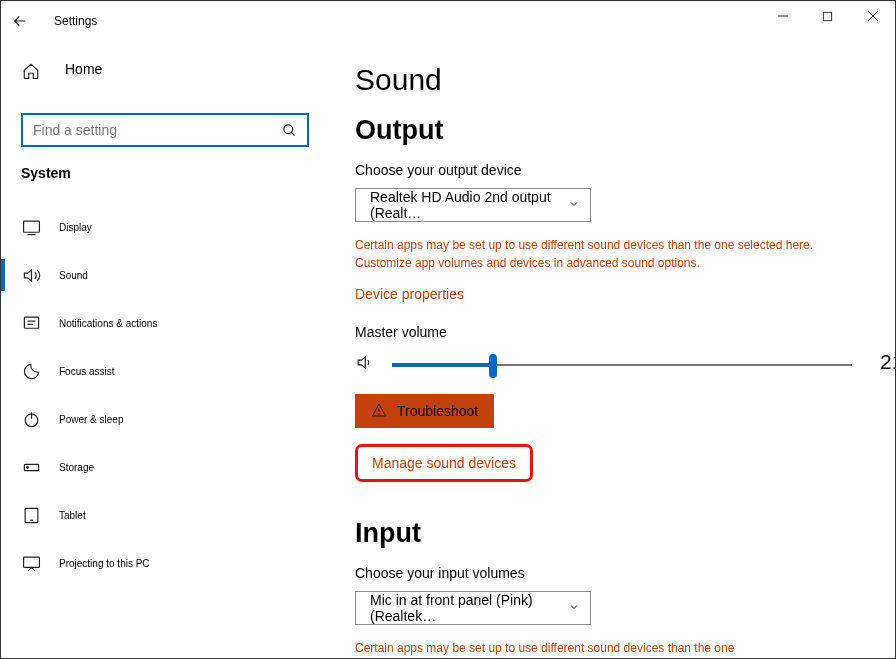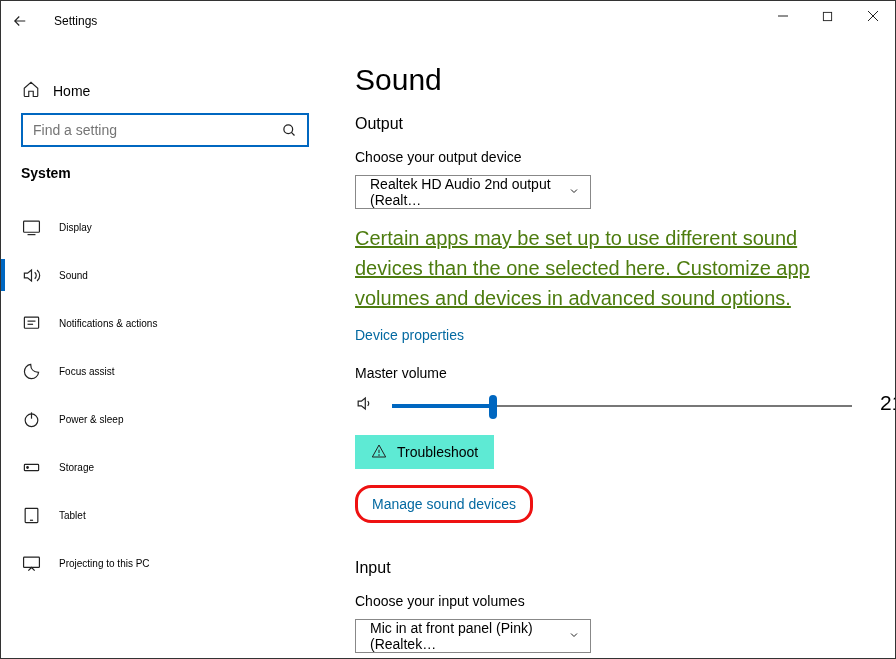"Home" .home-row { align-items: flex-end -> flex-start; gap: 12px -> 24px }
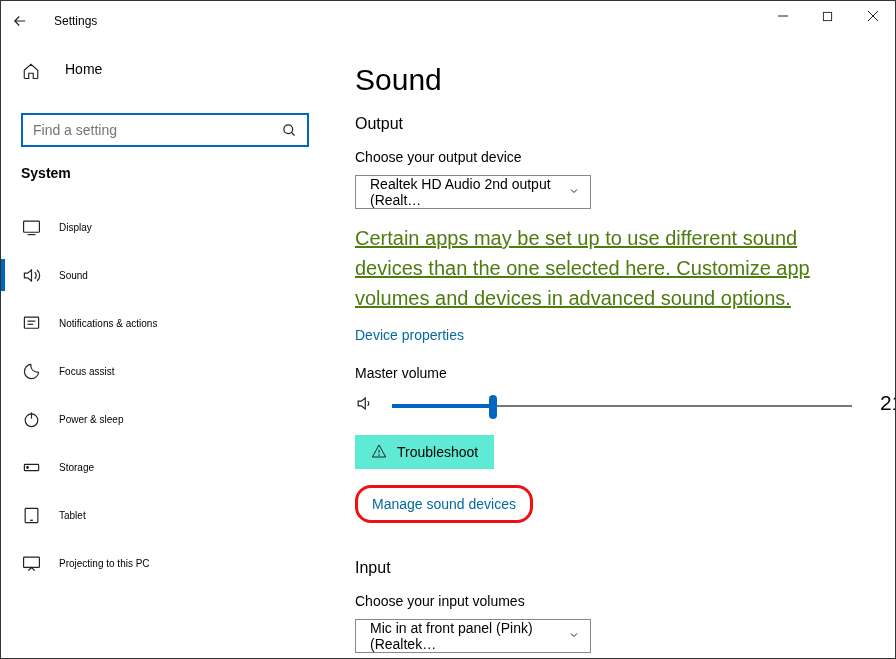"Output" h2 { font-size: 16px -> 27px; font-weight: 400 -> 700 }
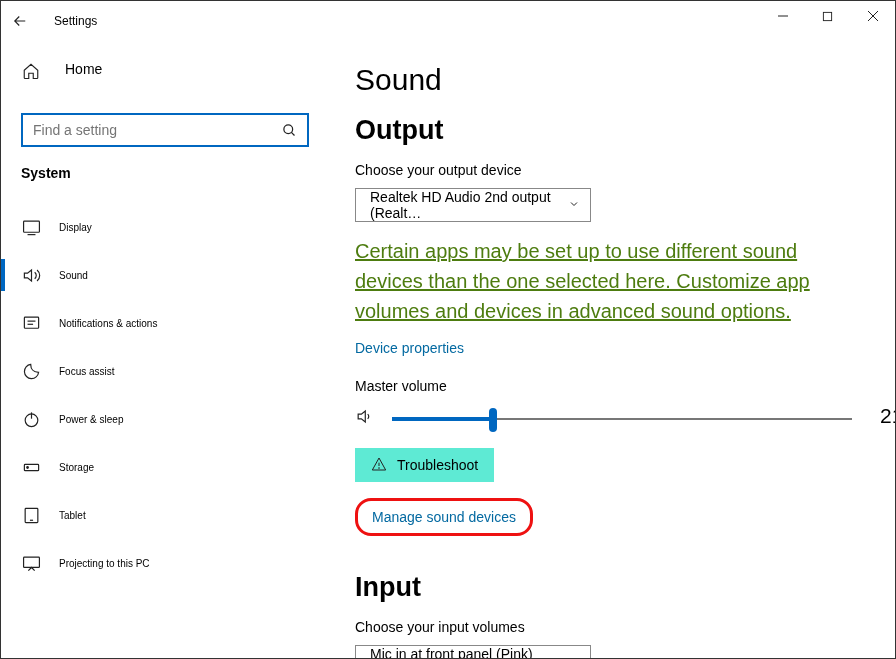"Certain apps may be set" .muted { color: #4d7c0f -> #c2410c; font-size: 20px -> 12px; text-decoration: underline -> none }
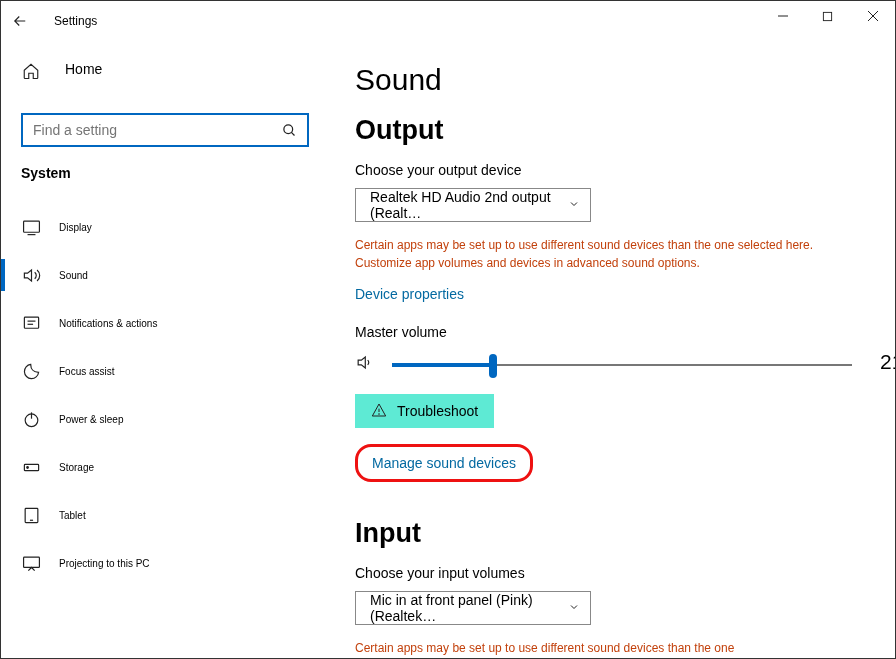"Device properties" .link { color: #0369a1 -> #c2410c }
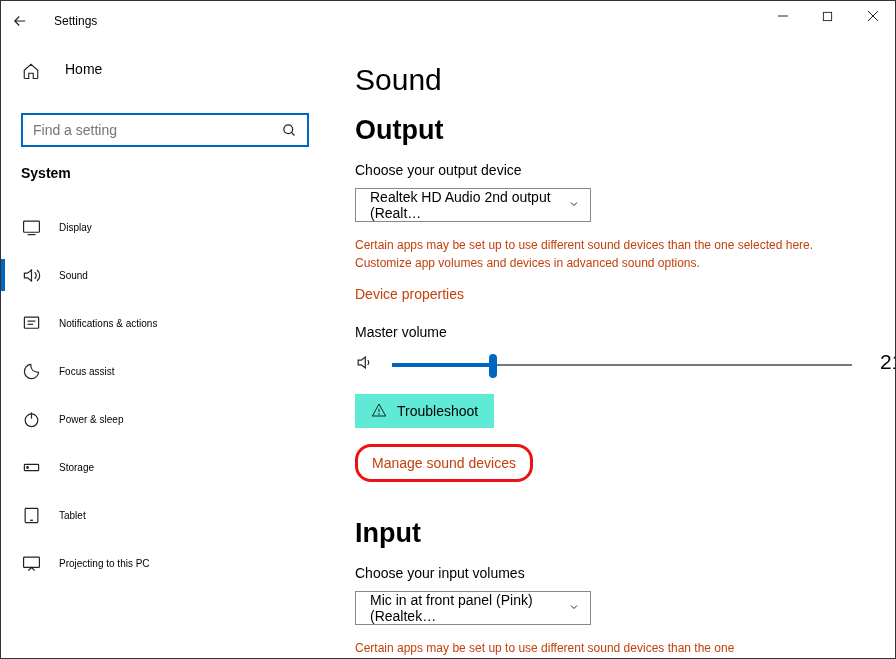"Troubleshoot" .btn-gray { background: #5eead4 -> #c2410c }
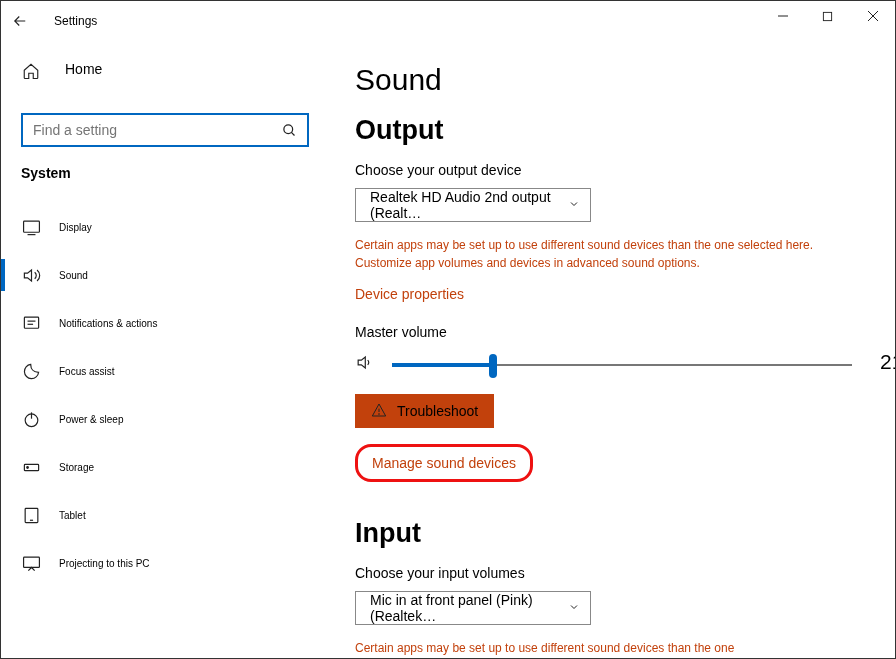"Manage sound devices" .highlight-box { border-radius: 16px -> 7px }
